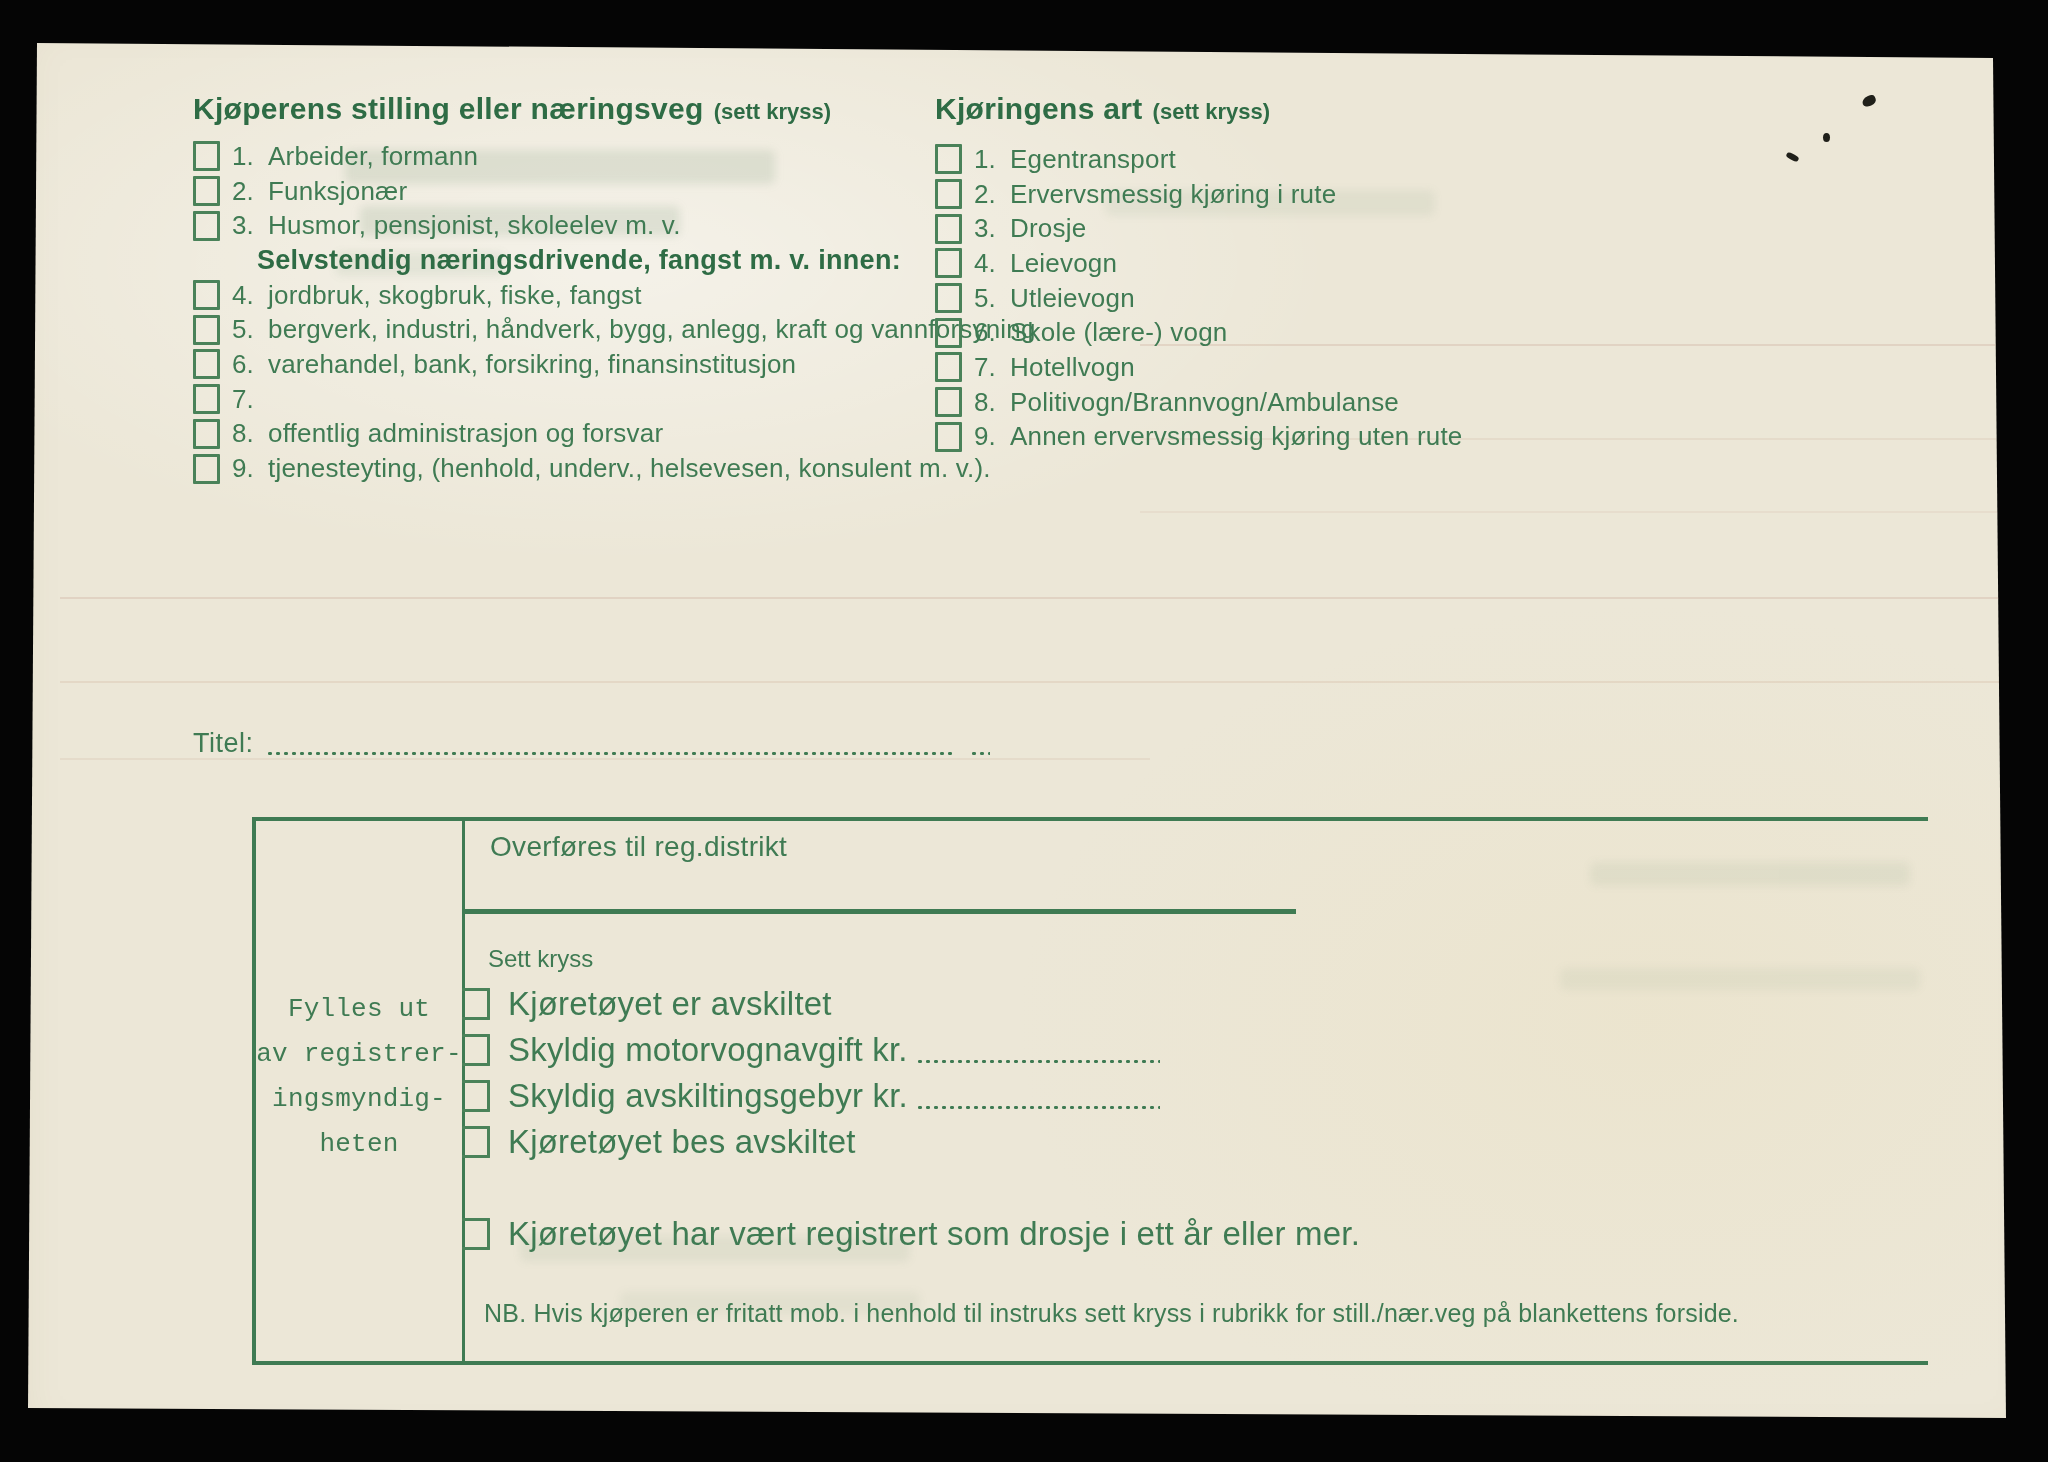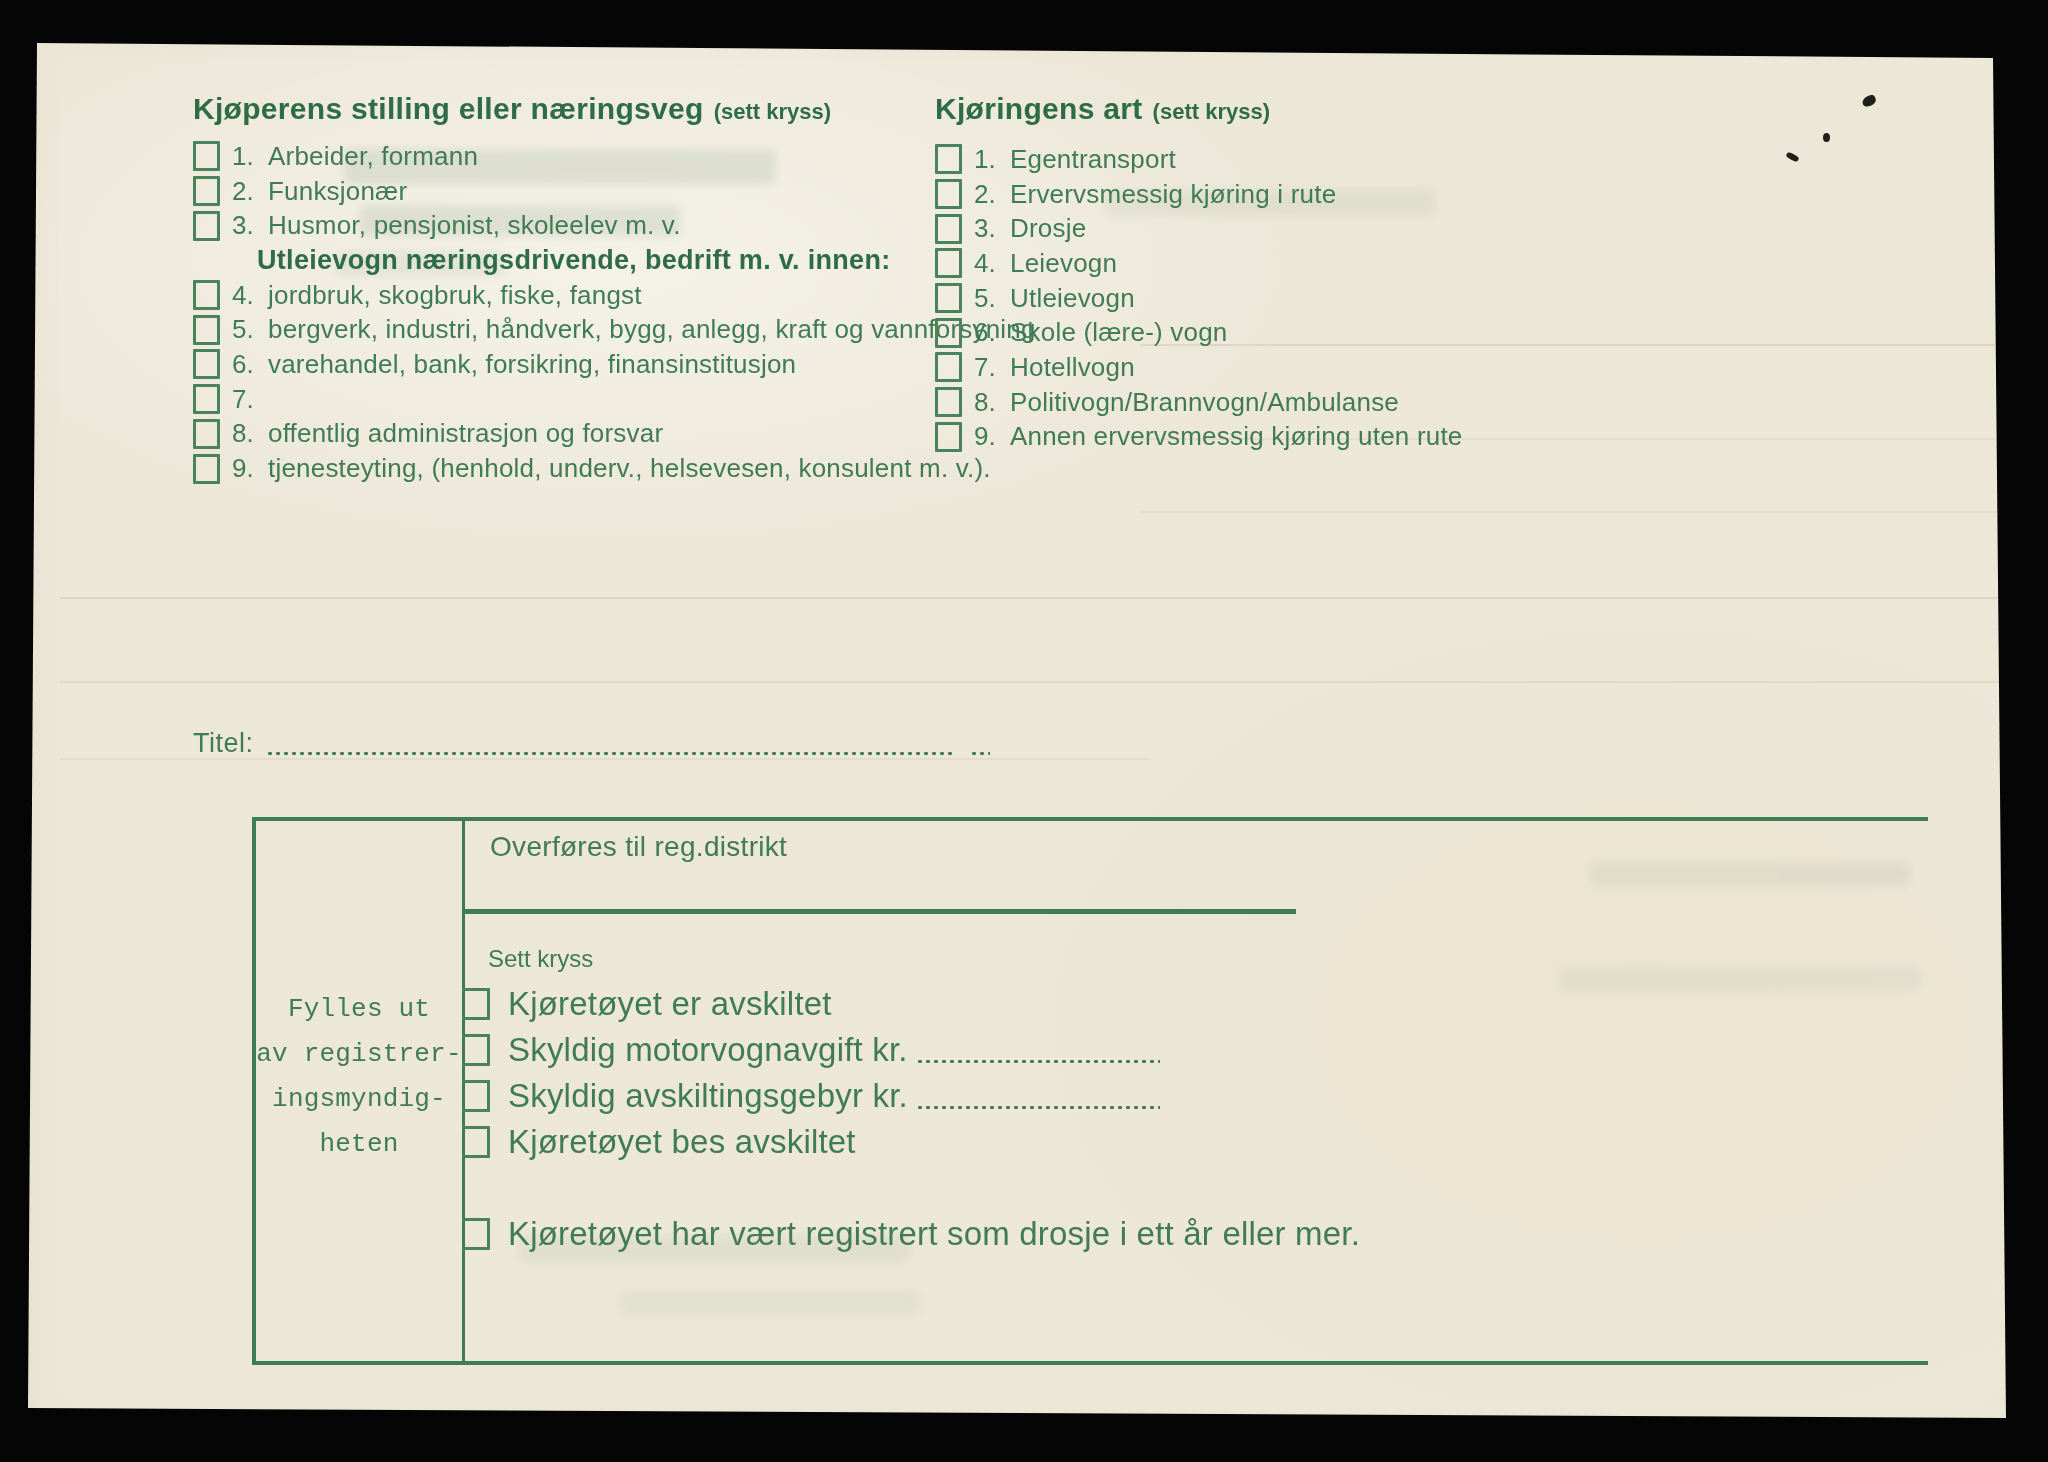"Utleievogn næringsdrivende, bedrift m." span.lbl { text: Utleievogn næringsdrivende, bedrift -> Selvstendig næringsdrivende, fangst }
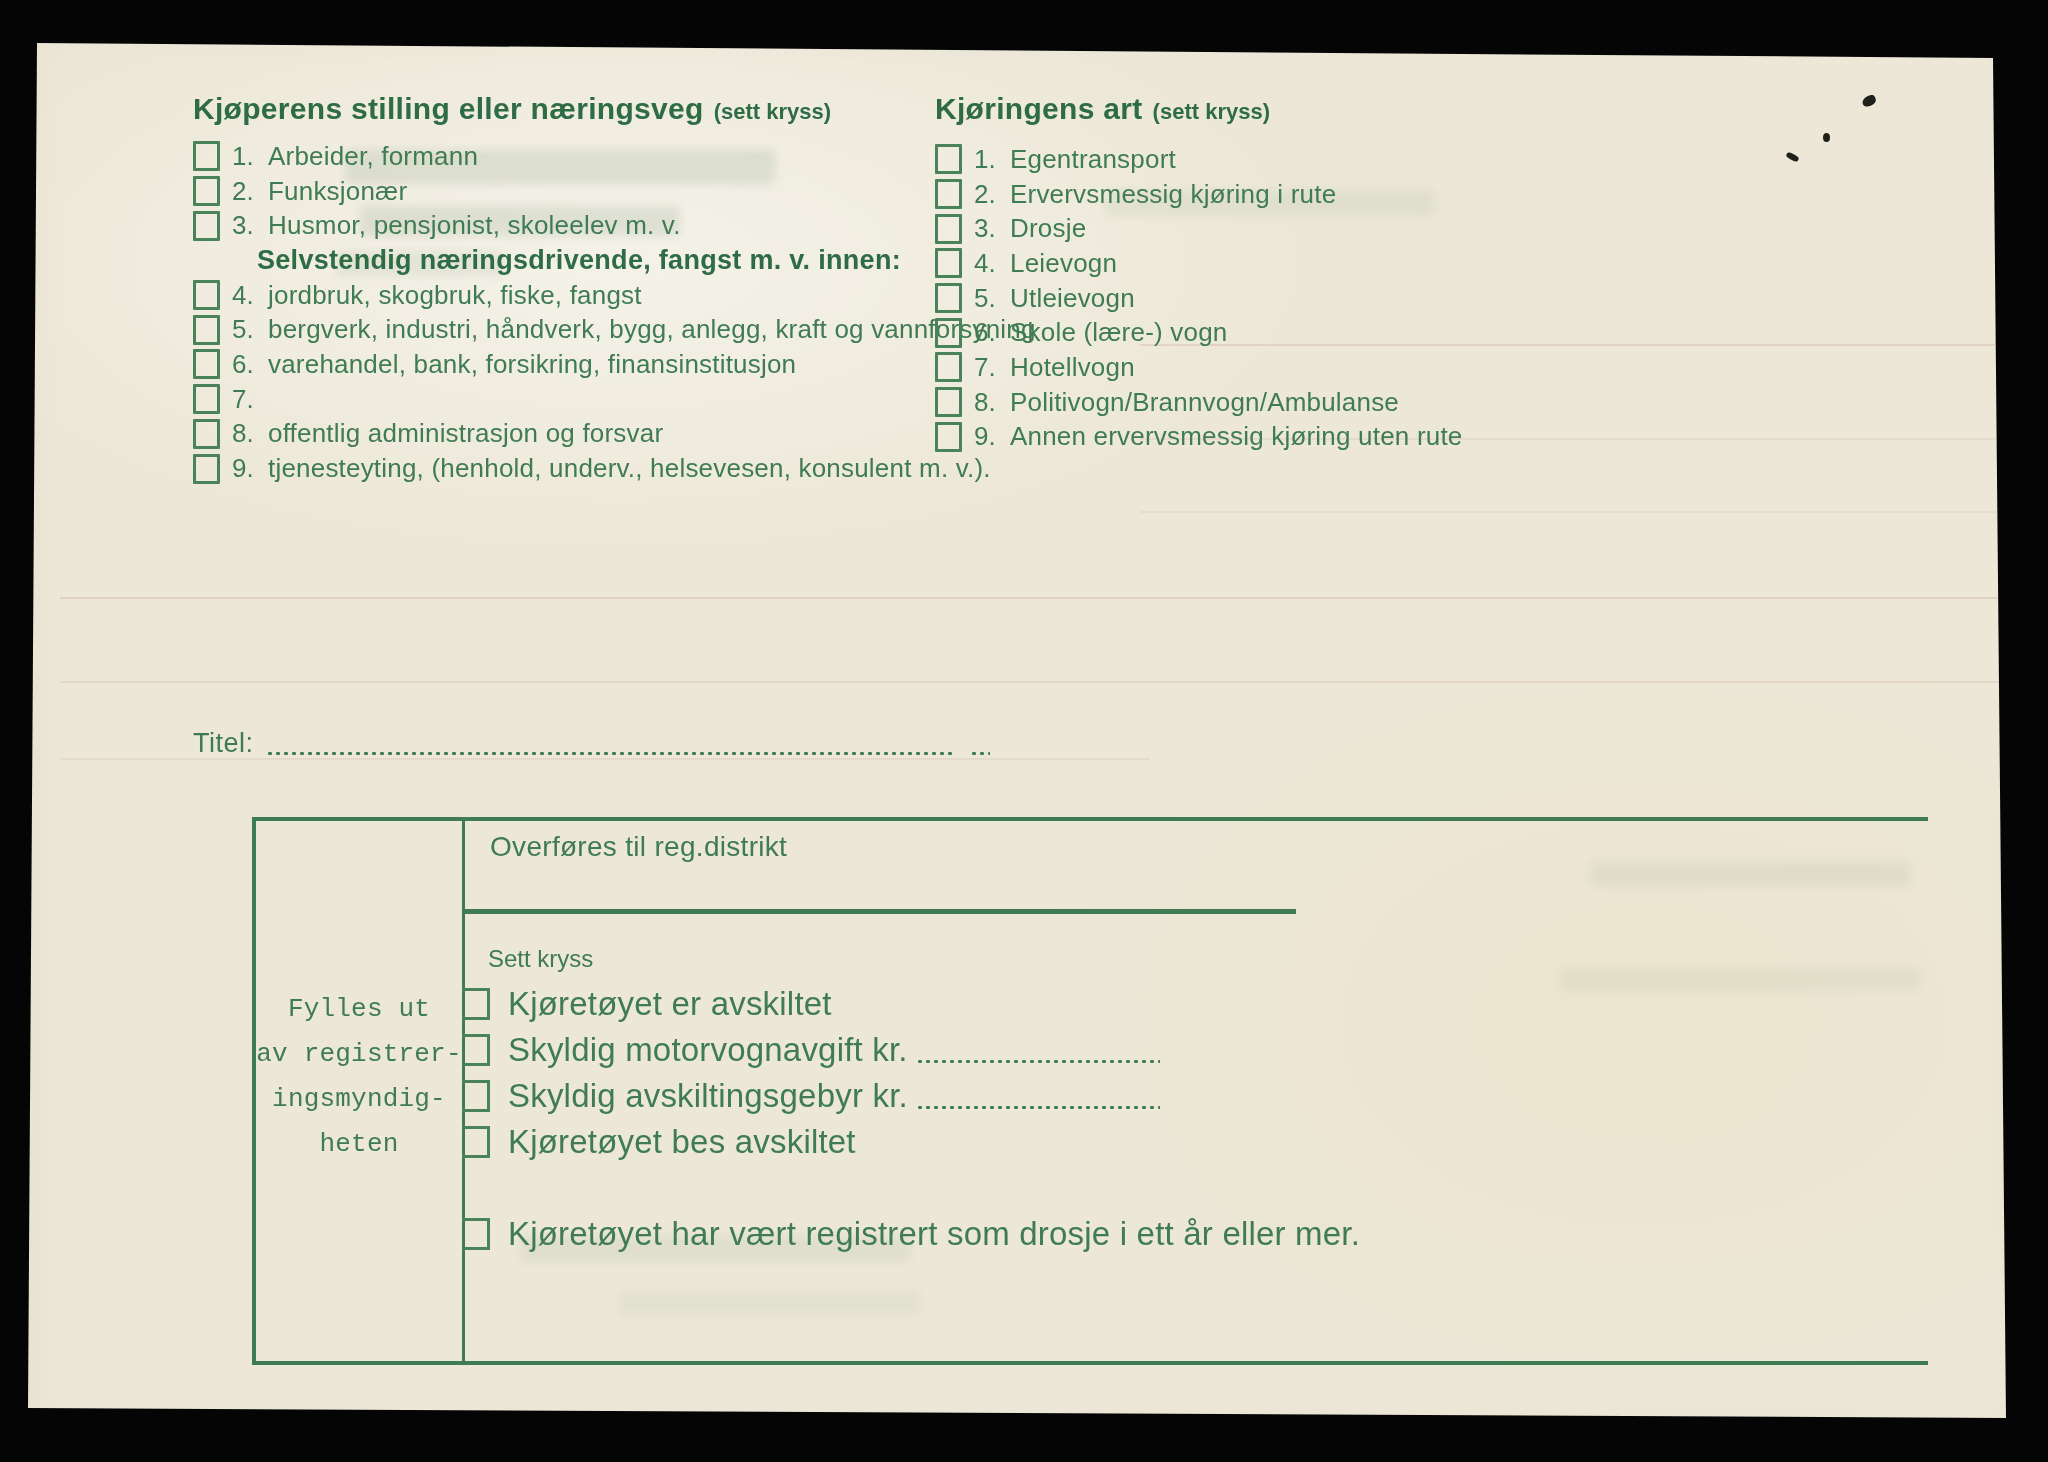"NB. Hvis kjøperen er fritatt" div.nb { html: none -> <div>NB. Hvis kjøperen er fritatt mob. i henhold til instruks sett kryss i rubrikk for still./nær.veg på blankettens forside.</div> }
